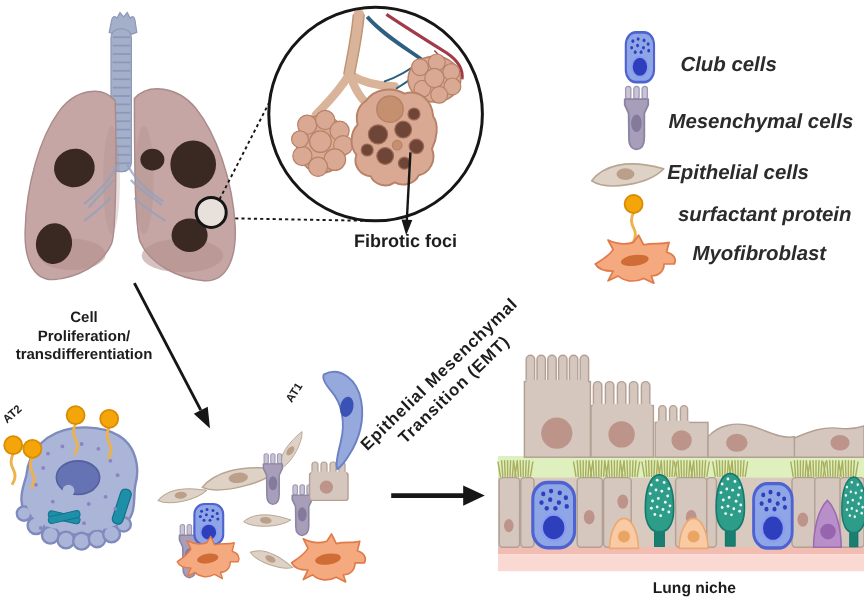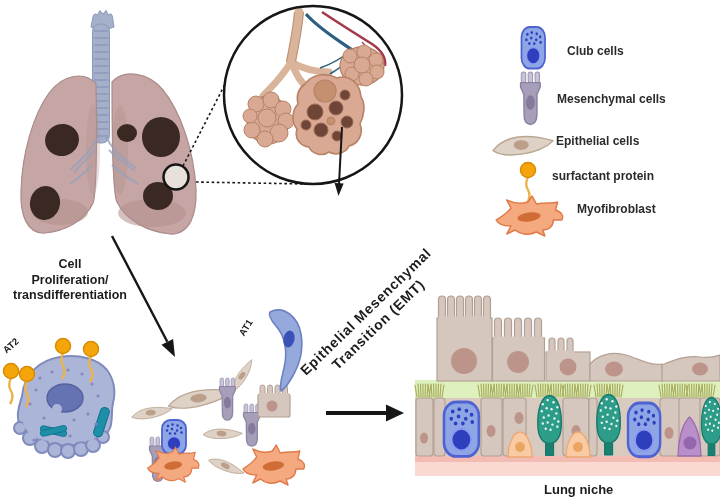"Club cells" .lbl-legend { font-size: 12px -> 17px; font-style: none -> italic }
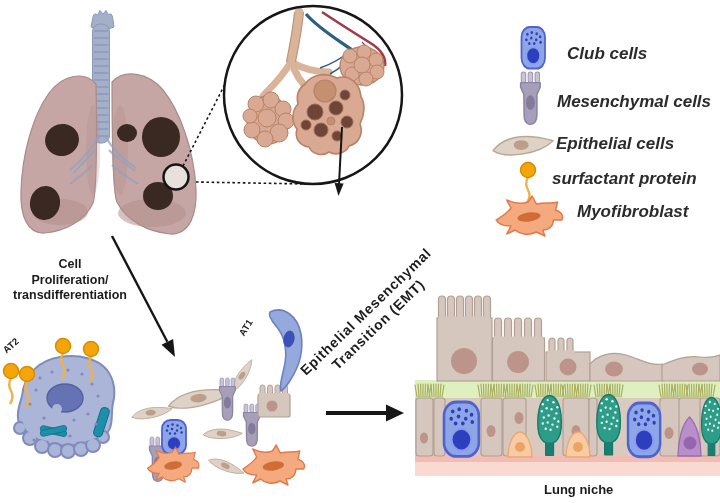"surfactant protein" div.lbl { left: 552px -> 565px }
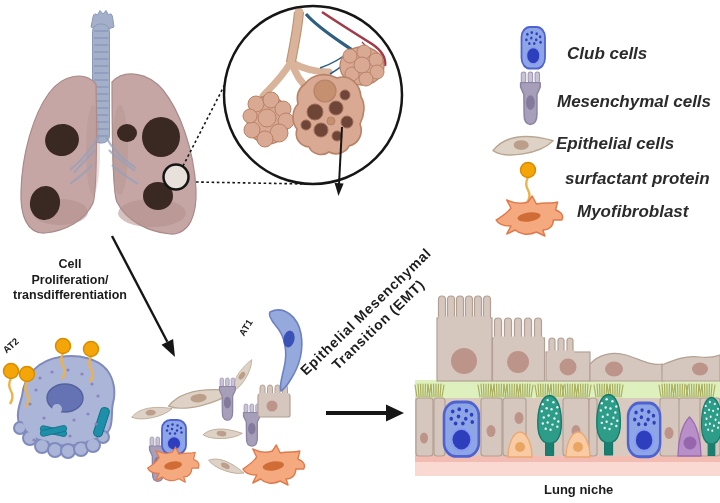"Fibrotic foci" div.lbl { html: none -> <div>Fibrotic foci</div> }
